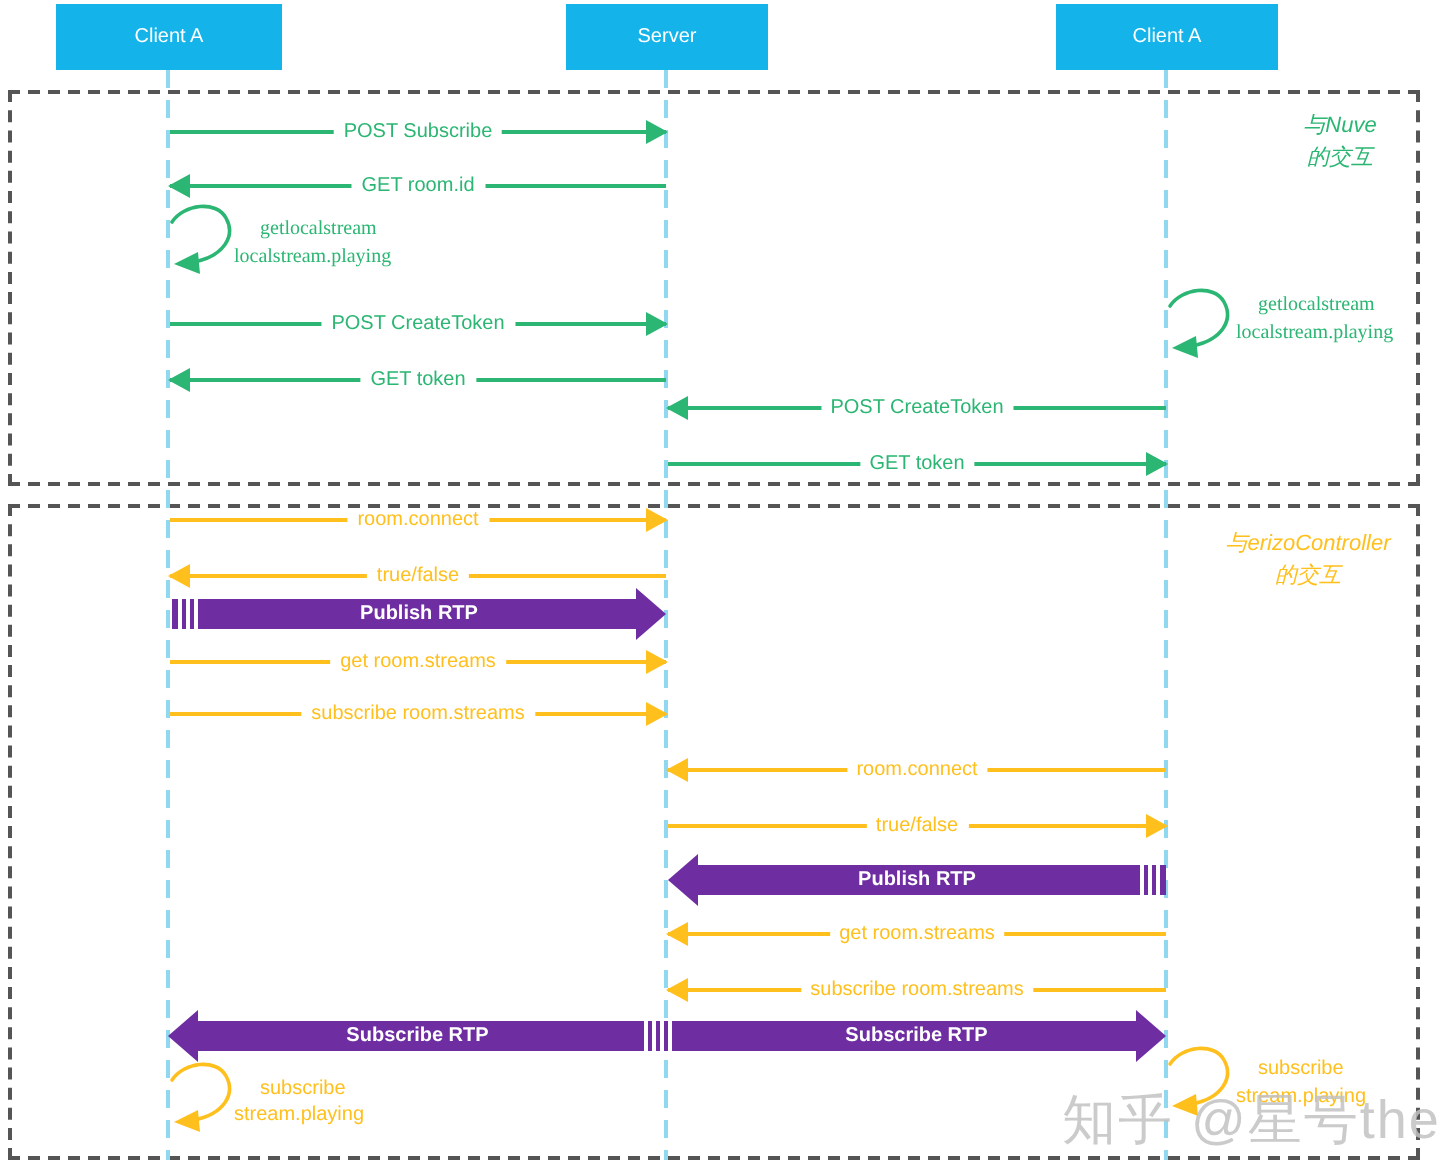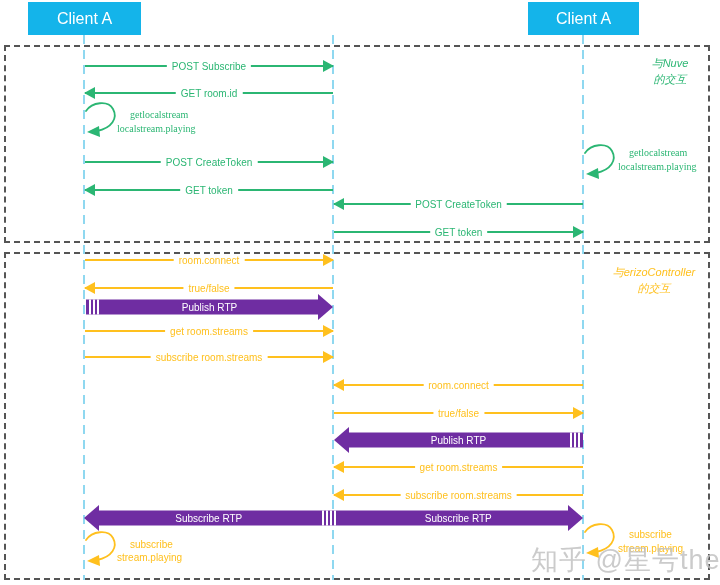"Client A" .actor { font-size: 16px -> 10px }
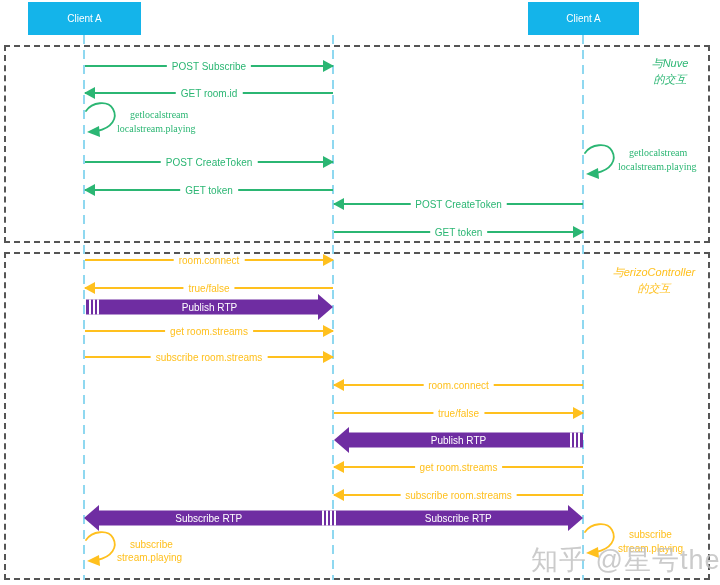"Server" div.actor { html: none -> <div>Server</div> }
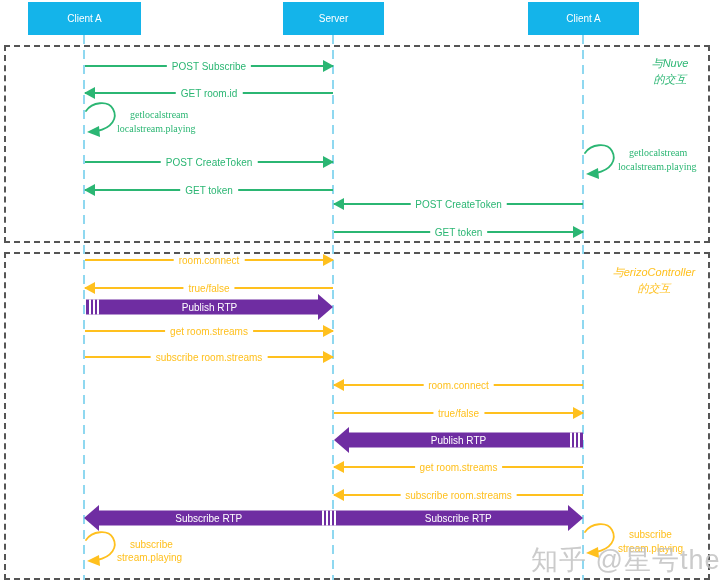"Publish RTP" .fat { font-weight: none -> bold }
